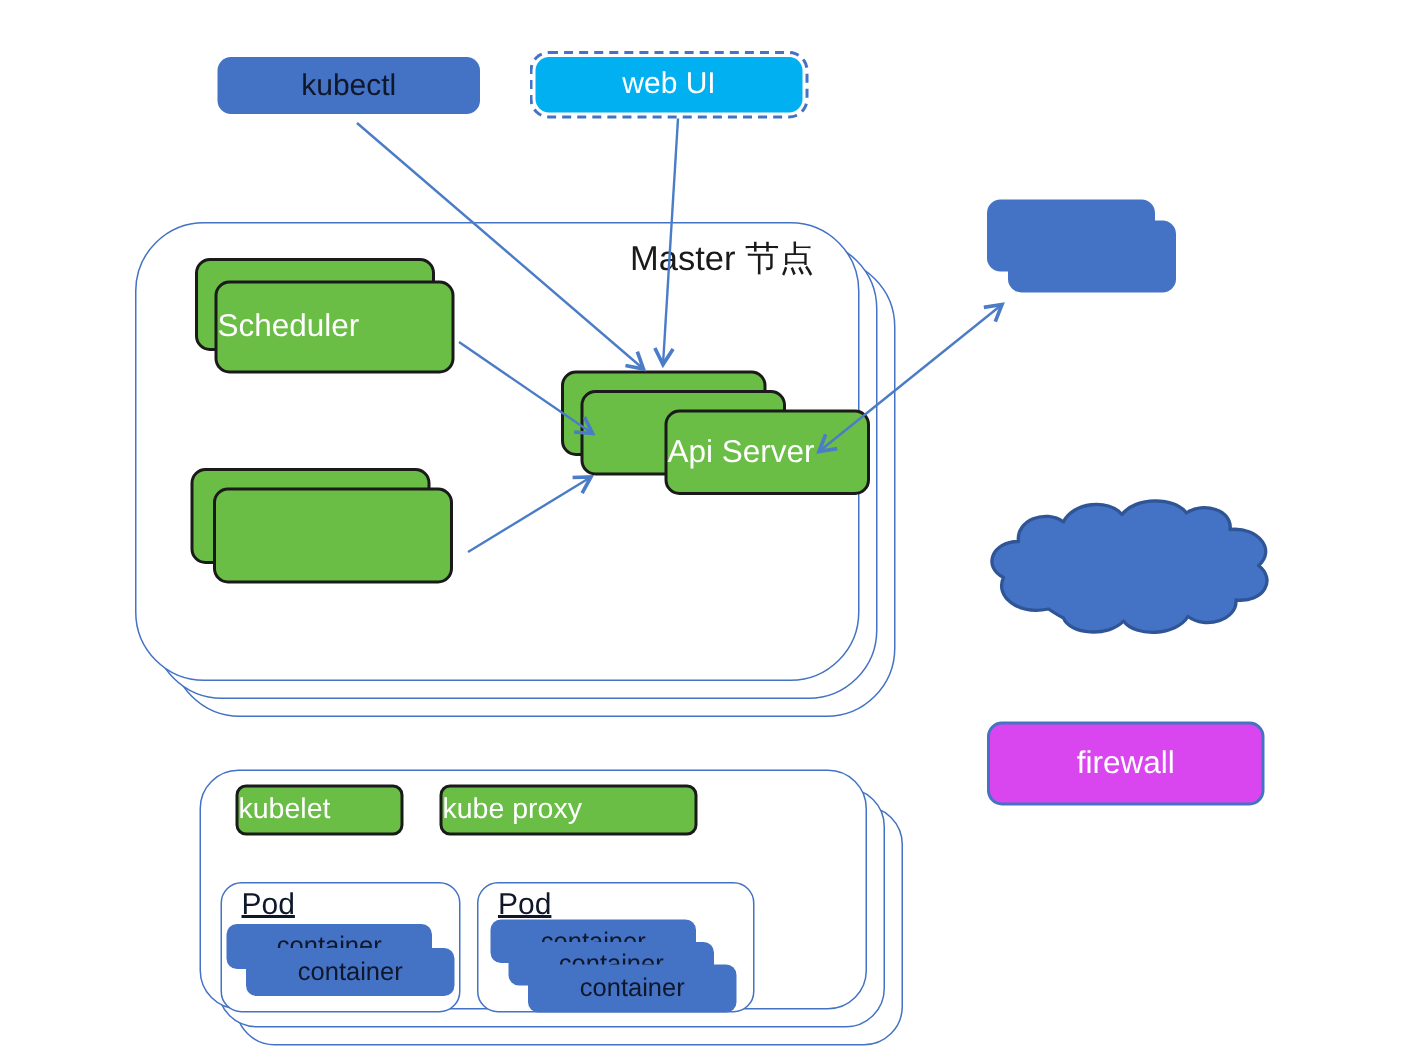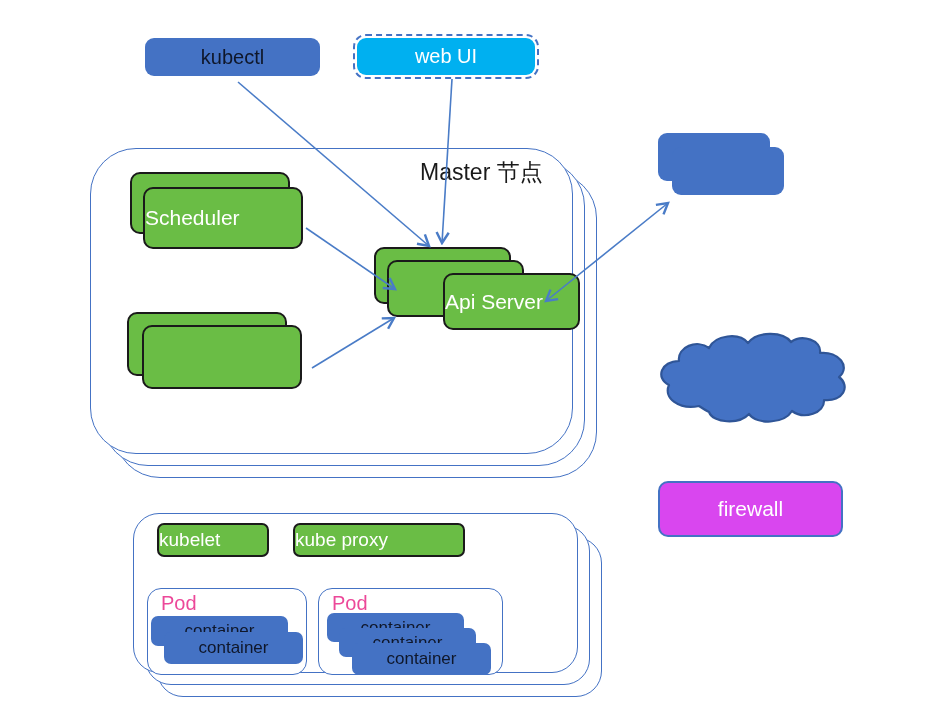"Pod" .pod-label { color: #ec4899 -> #0f172a; text-decoration: none -> underline }
